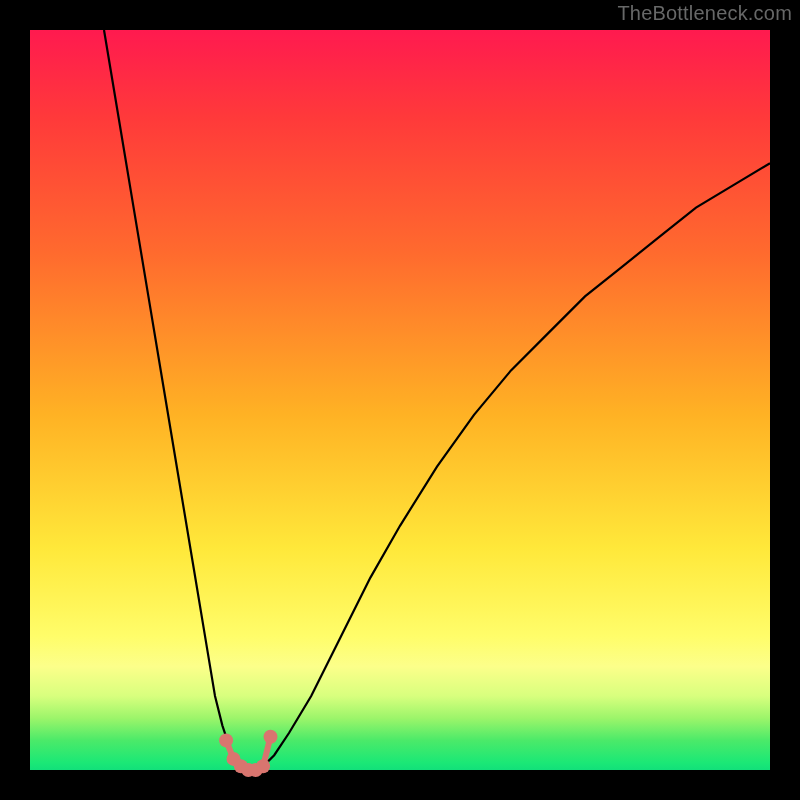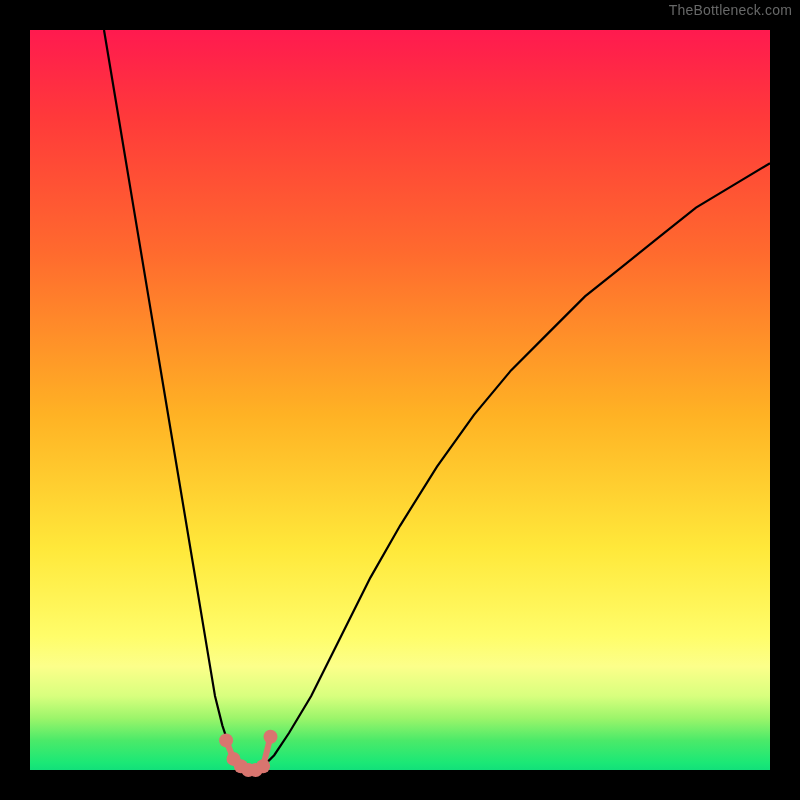"TheBottleneck.com" .watermark { font-size: 14px -> 20px }
